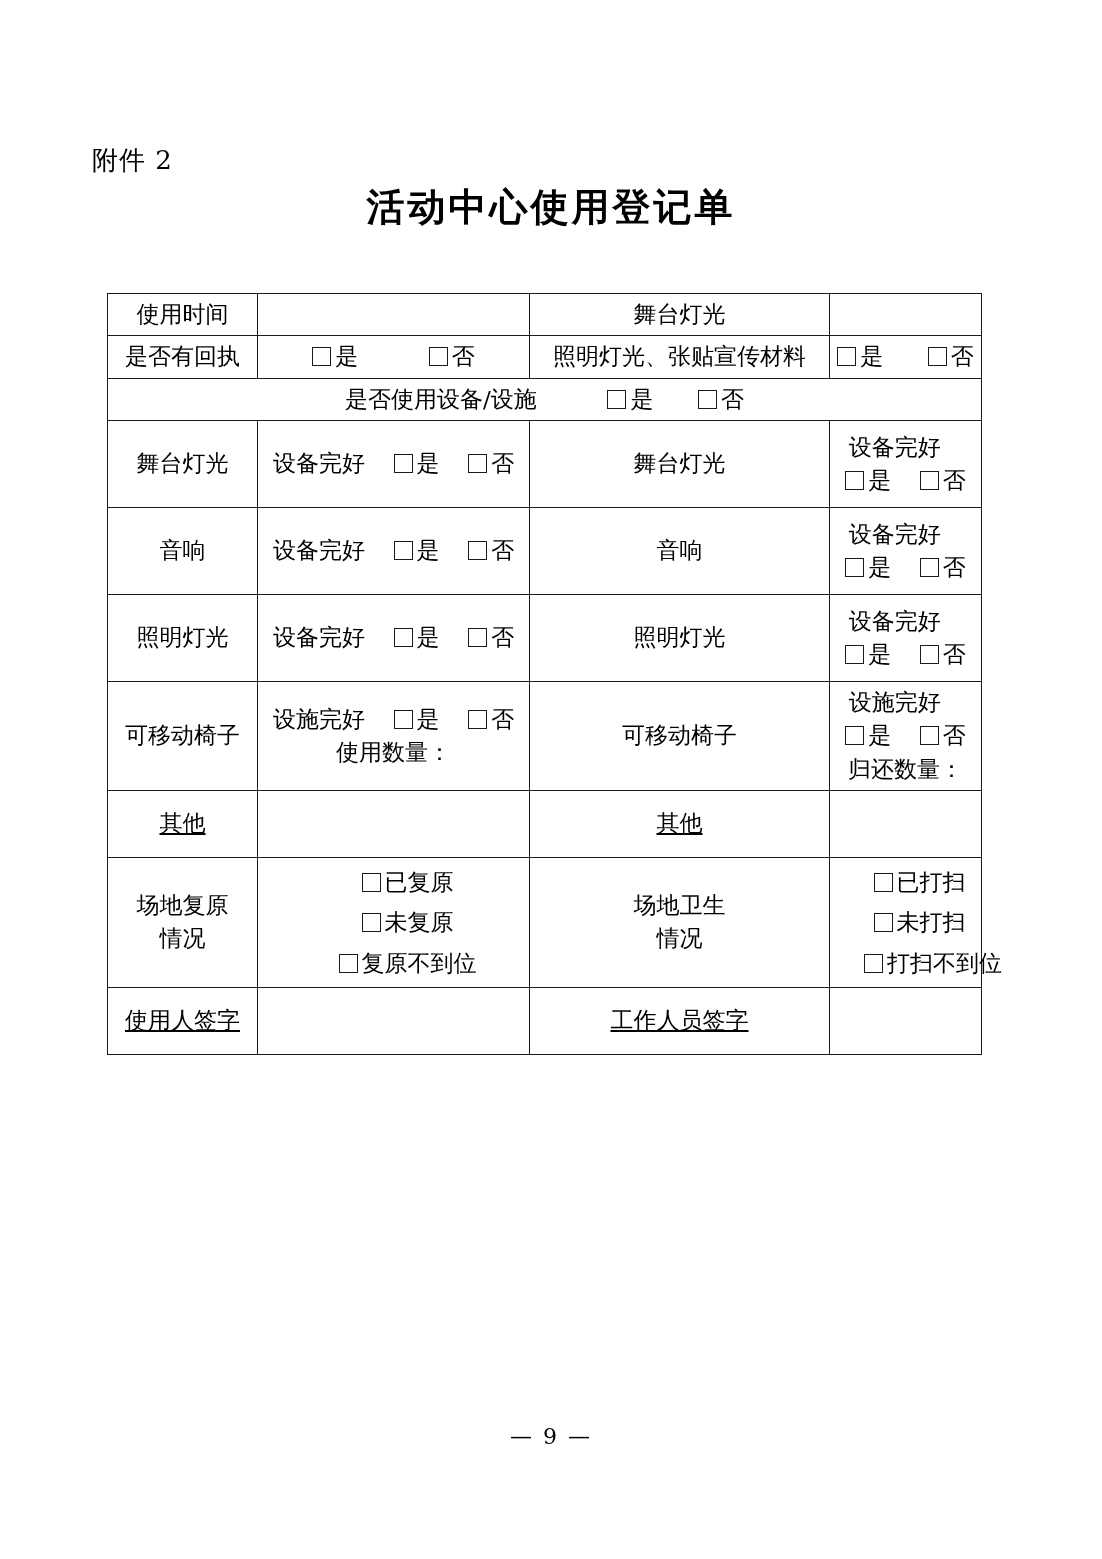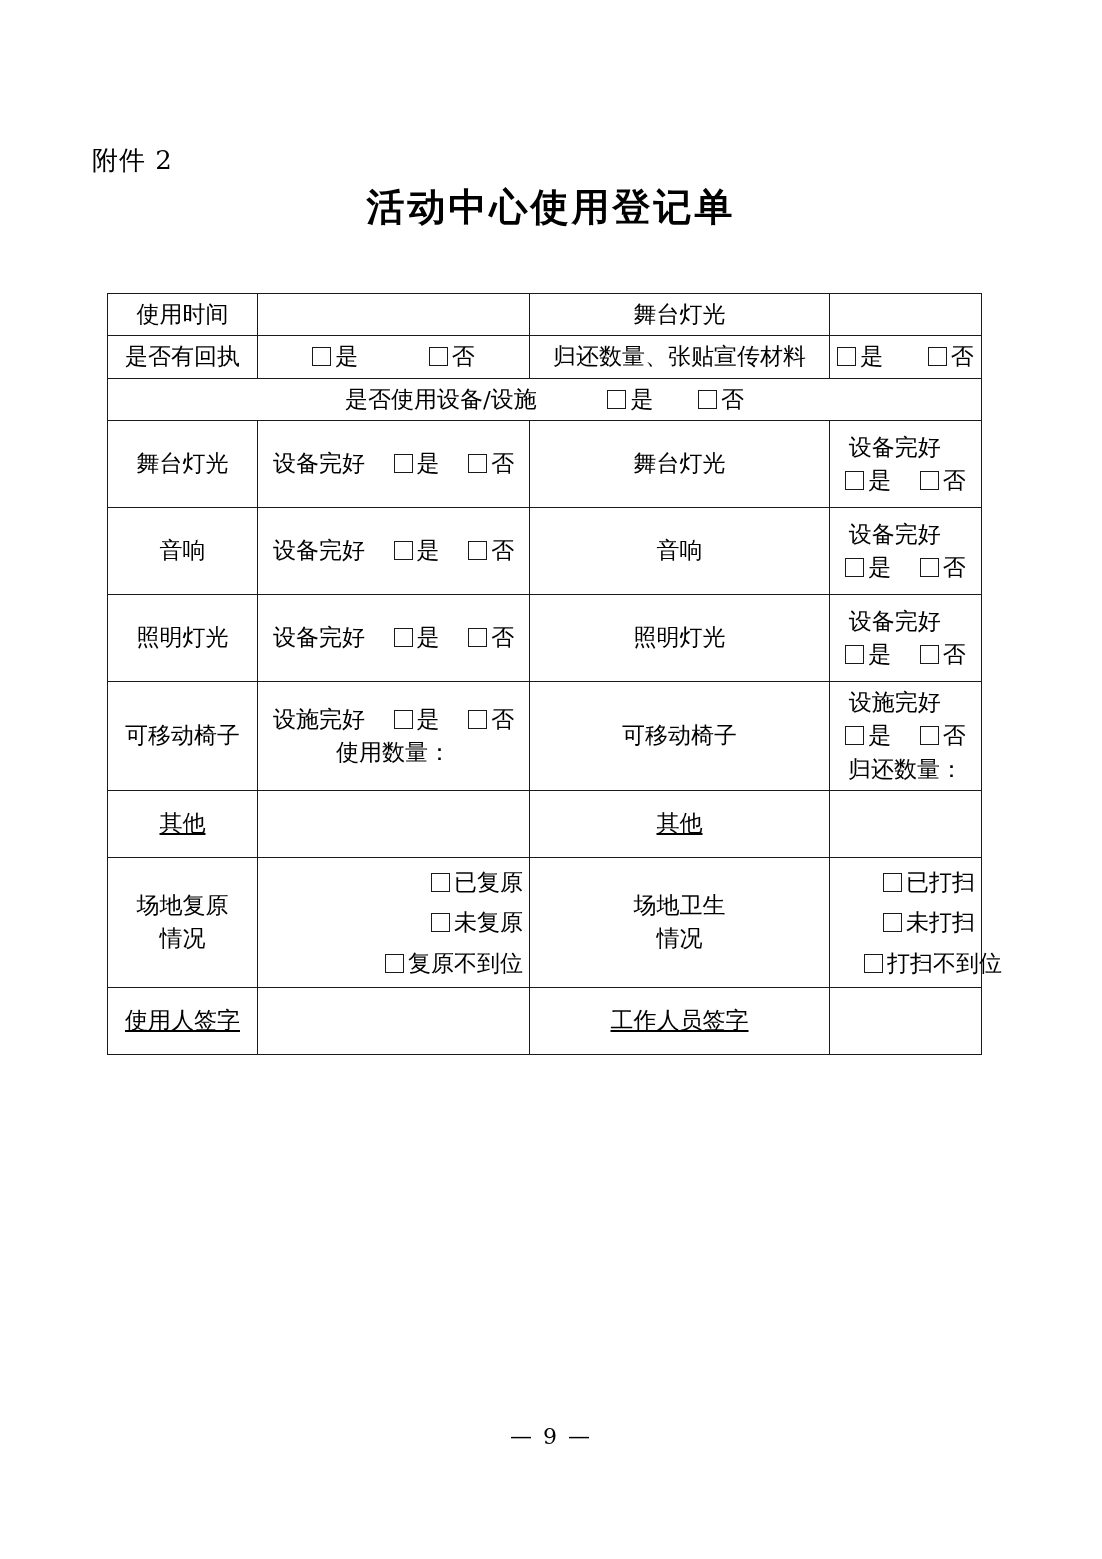"归还数量、张贴宣传材料" td { text: 归还数量 -> 照明灯光 }
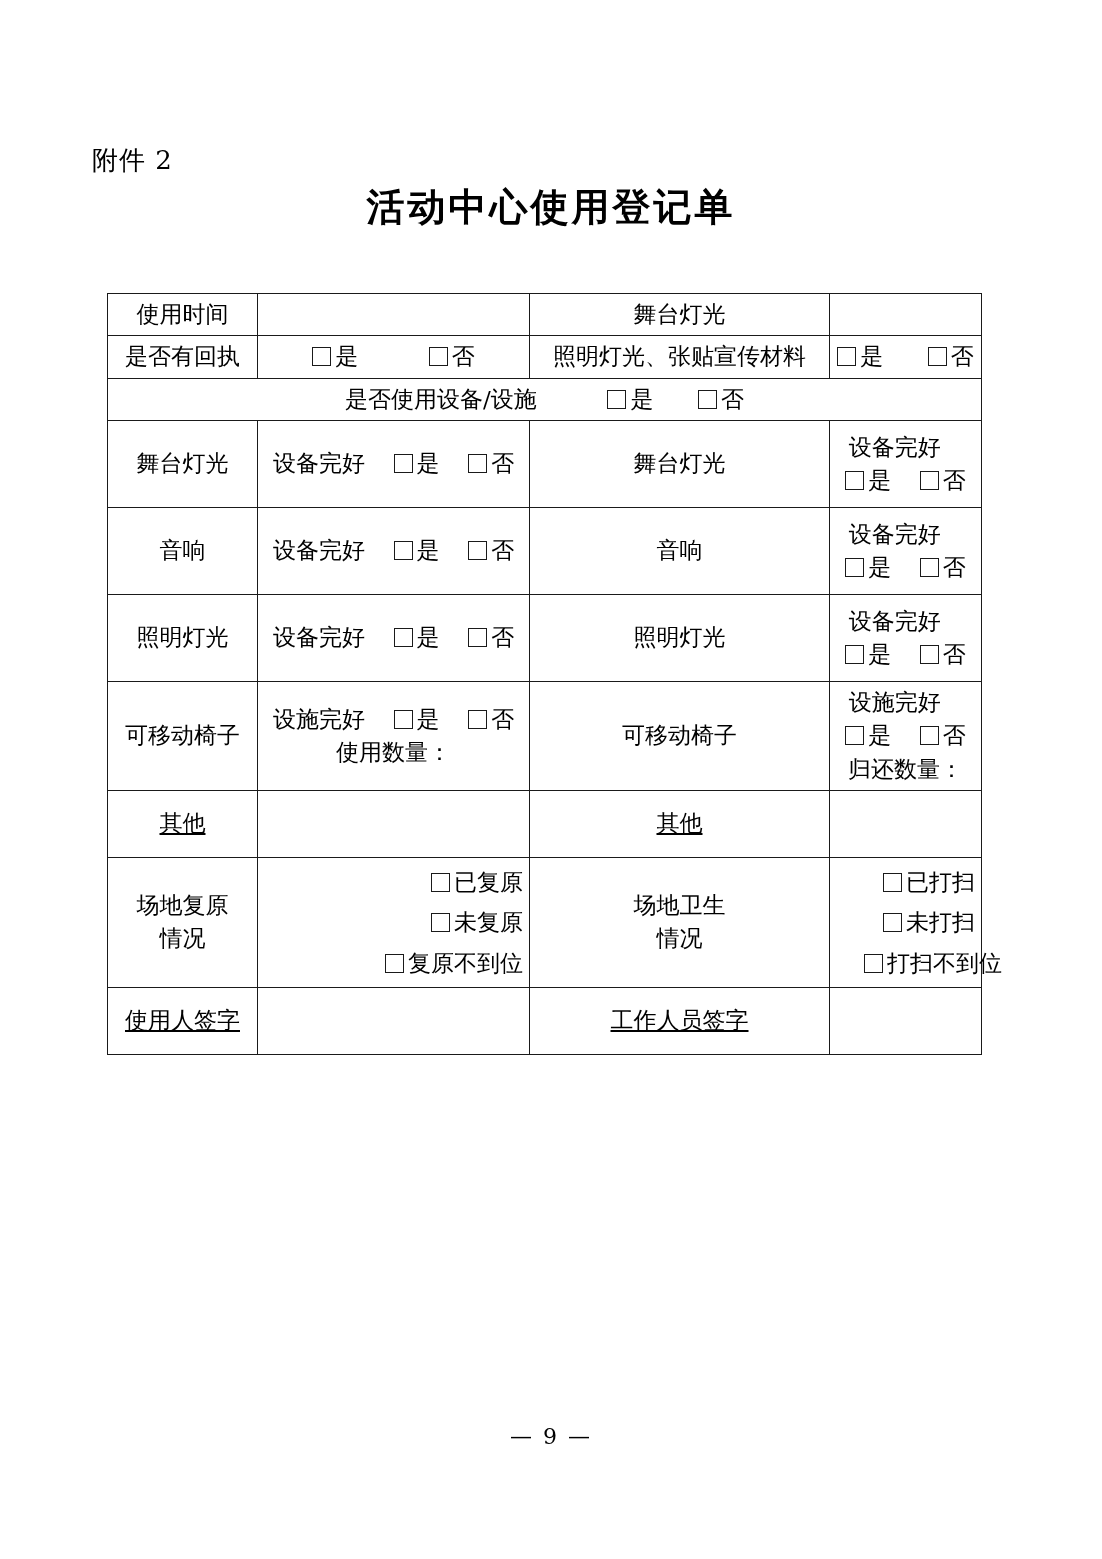"已复原" .left-line { text-align: right -> center }
